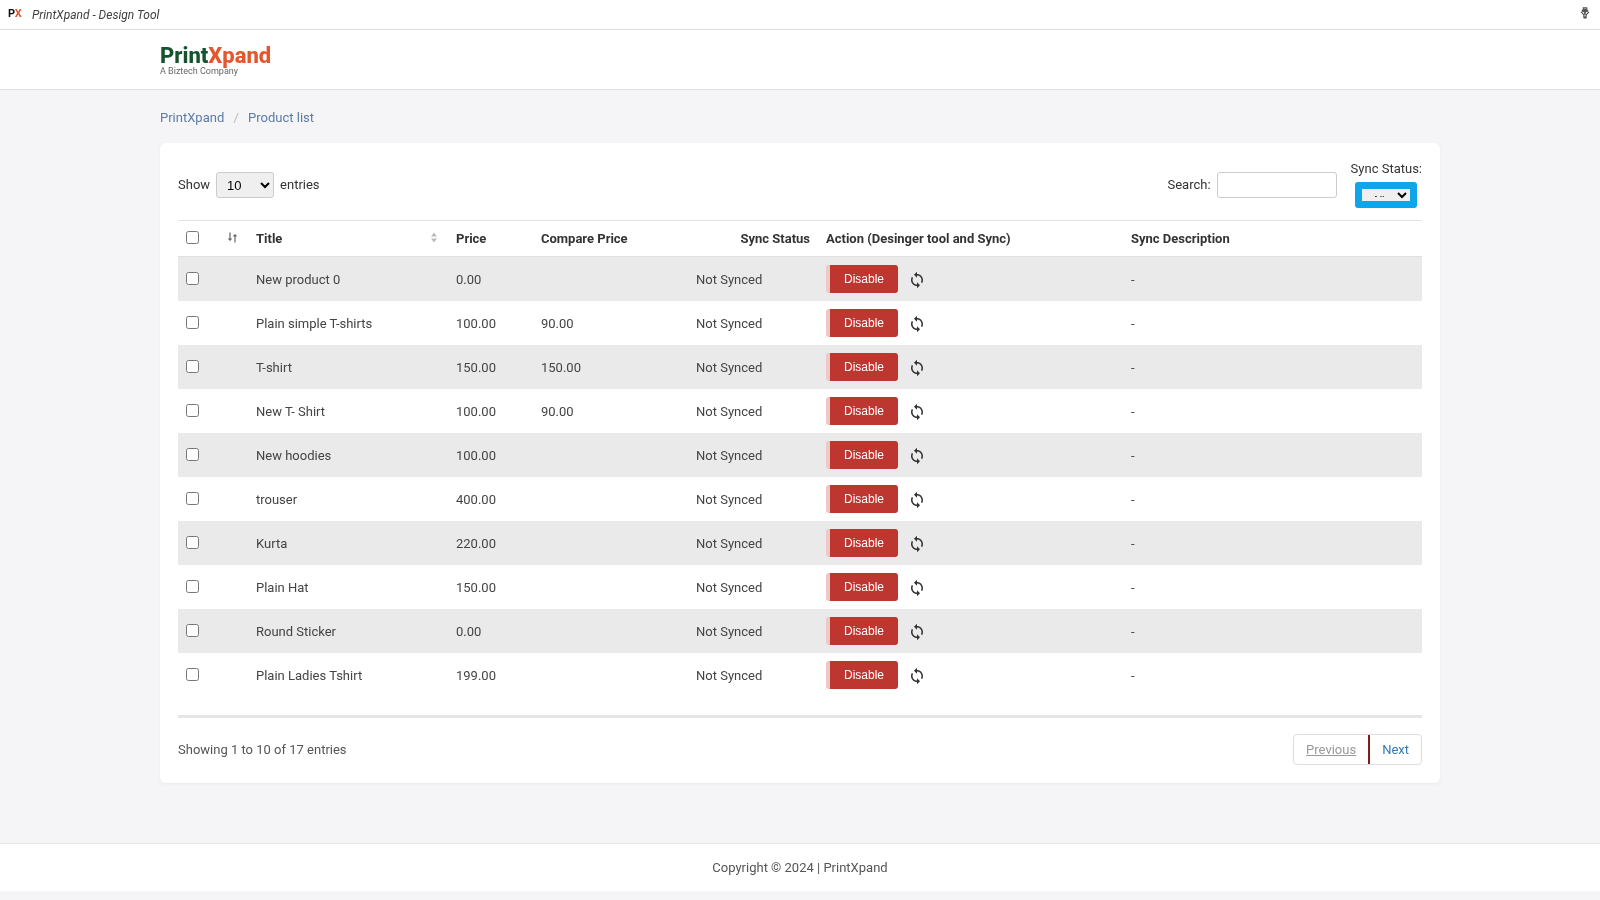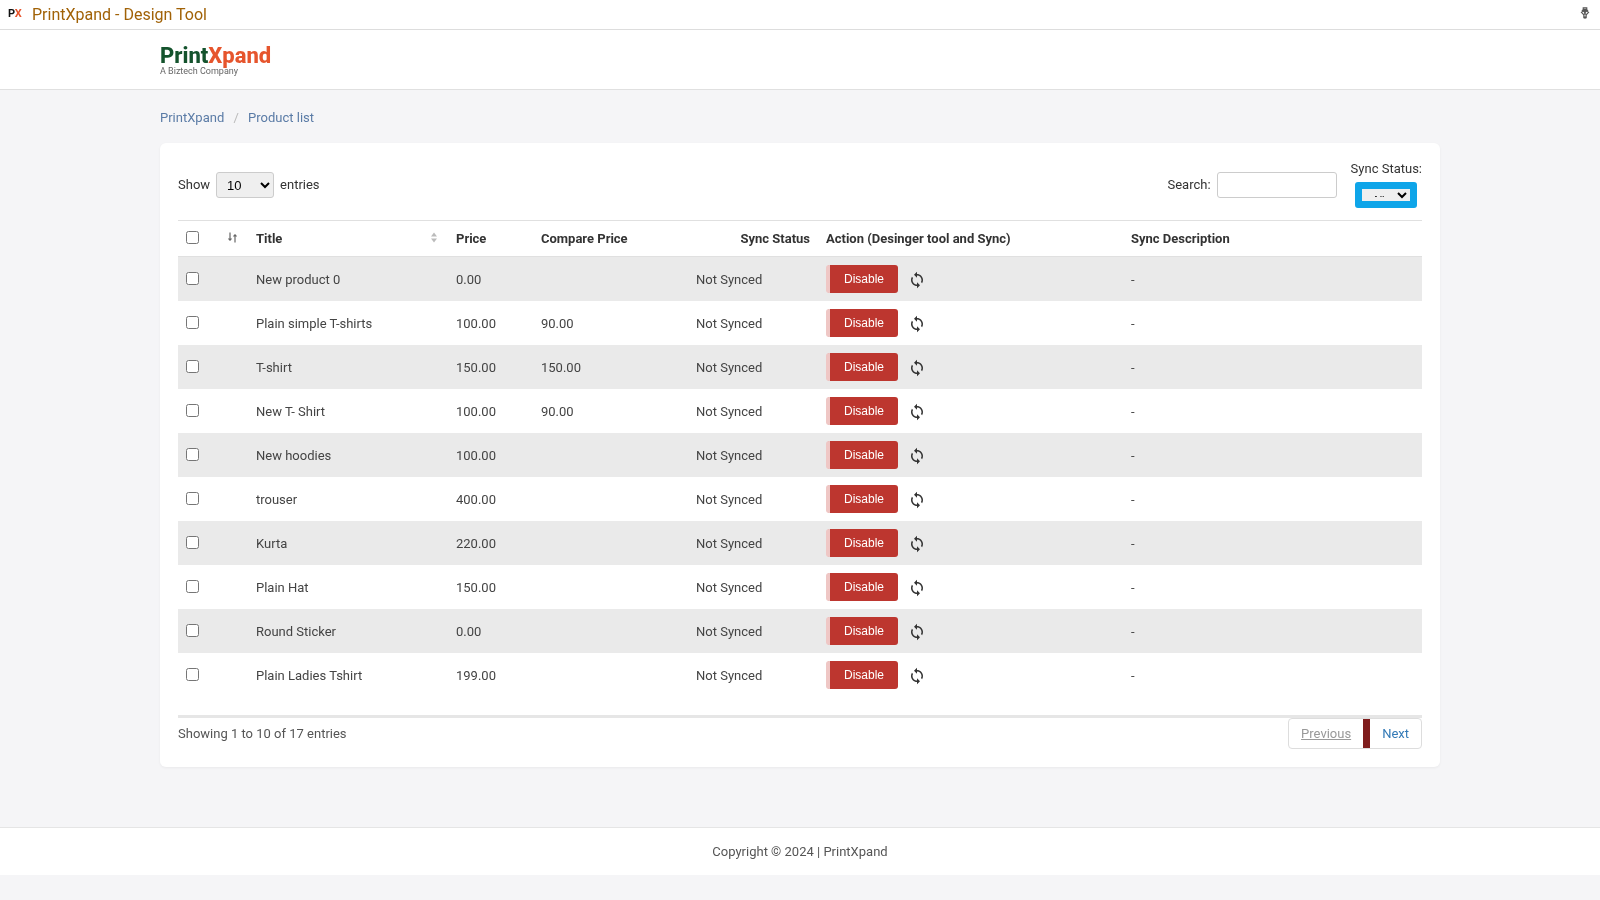"PrintXpand - Design Tool" .browser-tab-bar .tab-title { color: #a16207 -> #404040; font-size: 16px -> 12px; font-style: none -> italic }
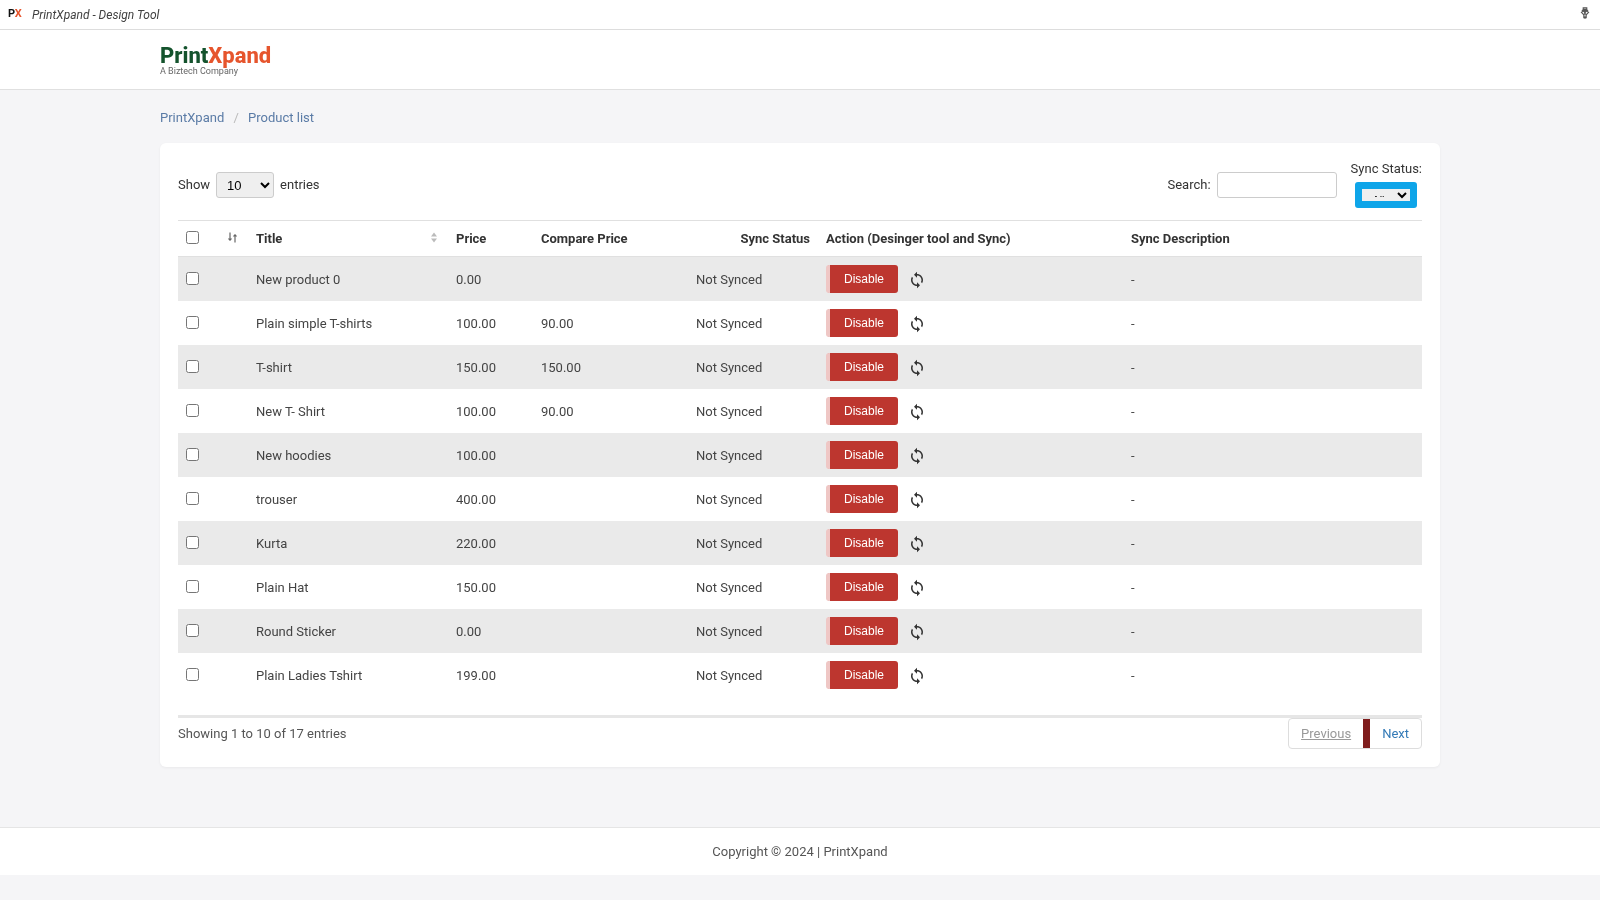"Showing 1 to 10 of" .table-footer { padding-top: 0 -> 16px }
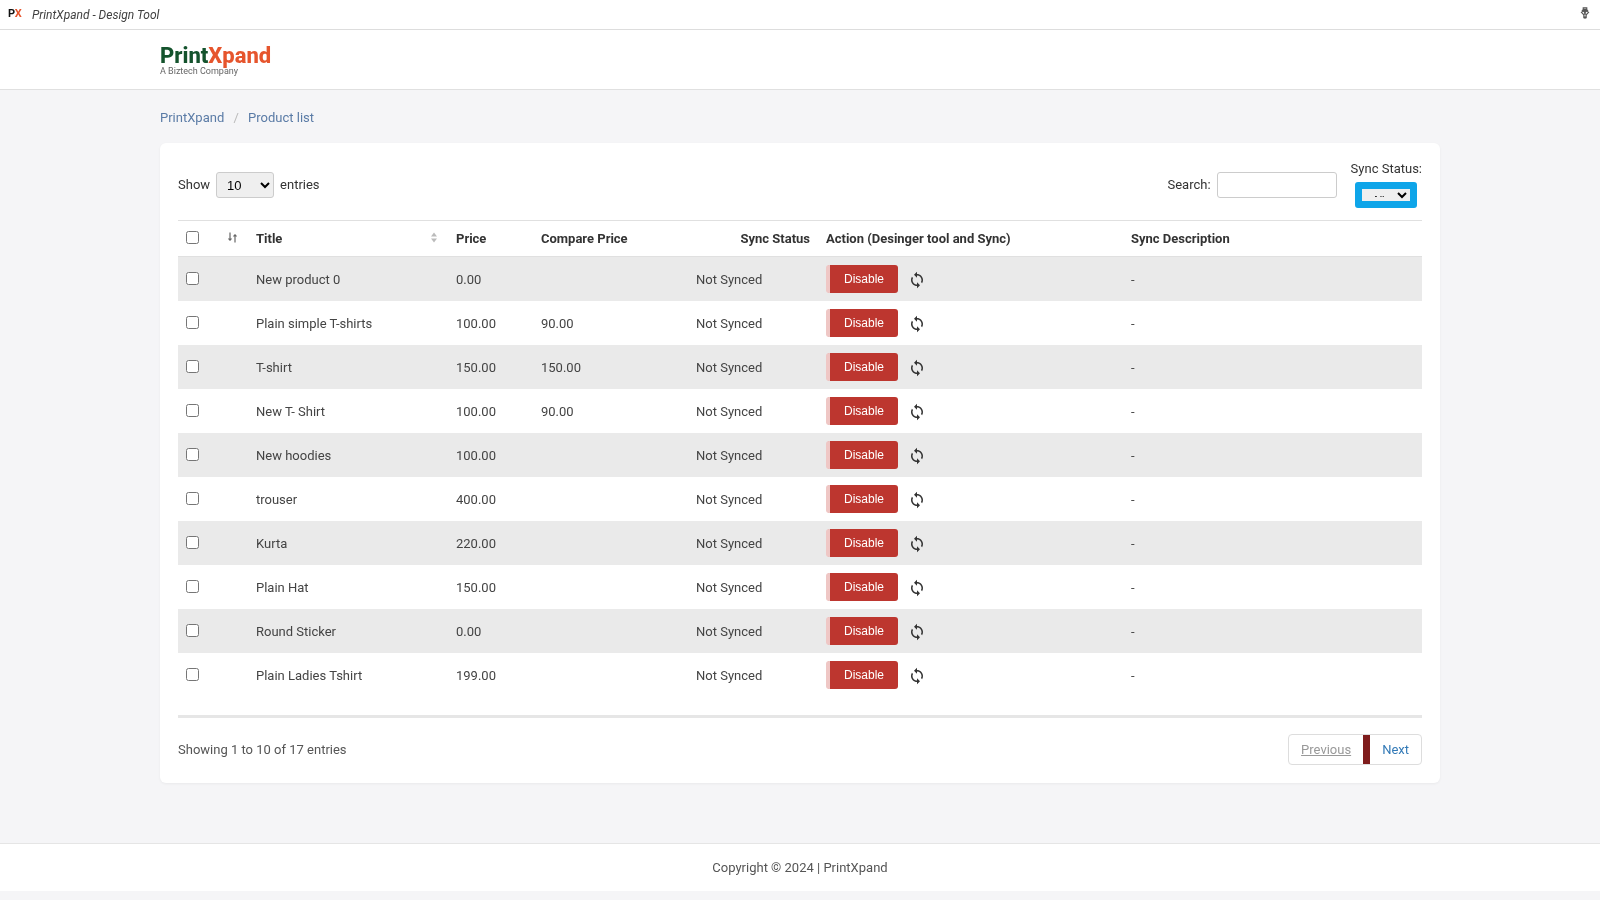"Next" .pagination div { border-left: 7px solid #7f1d1d -> 2px solid #7f1d1d }
